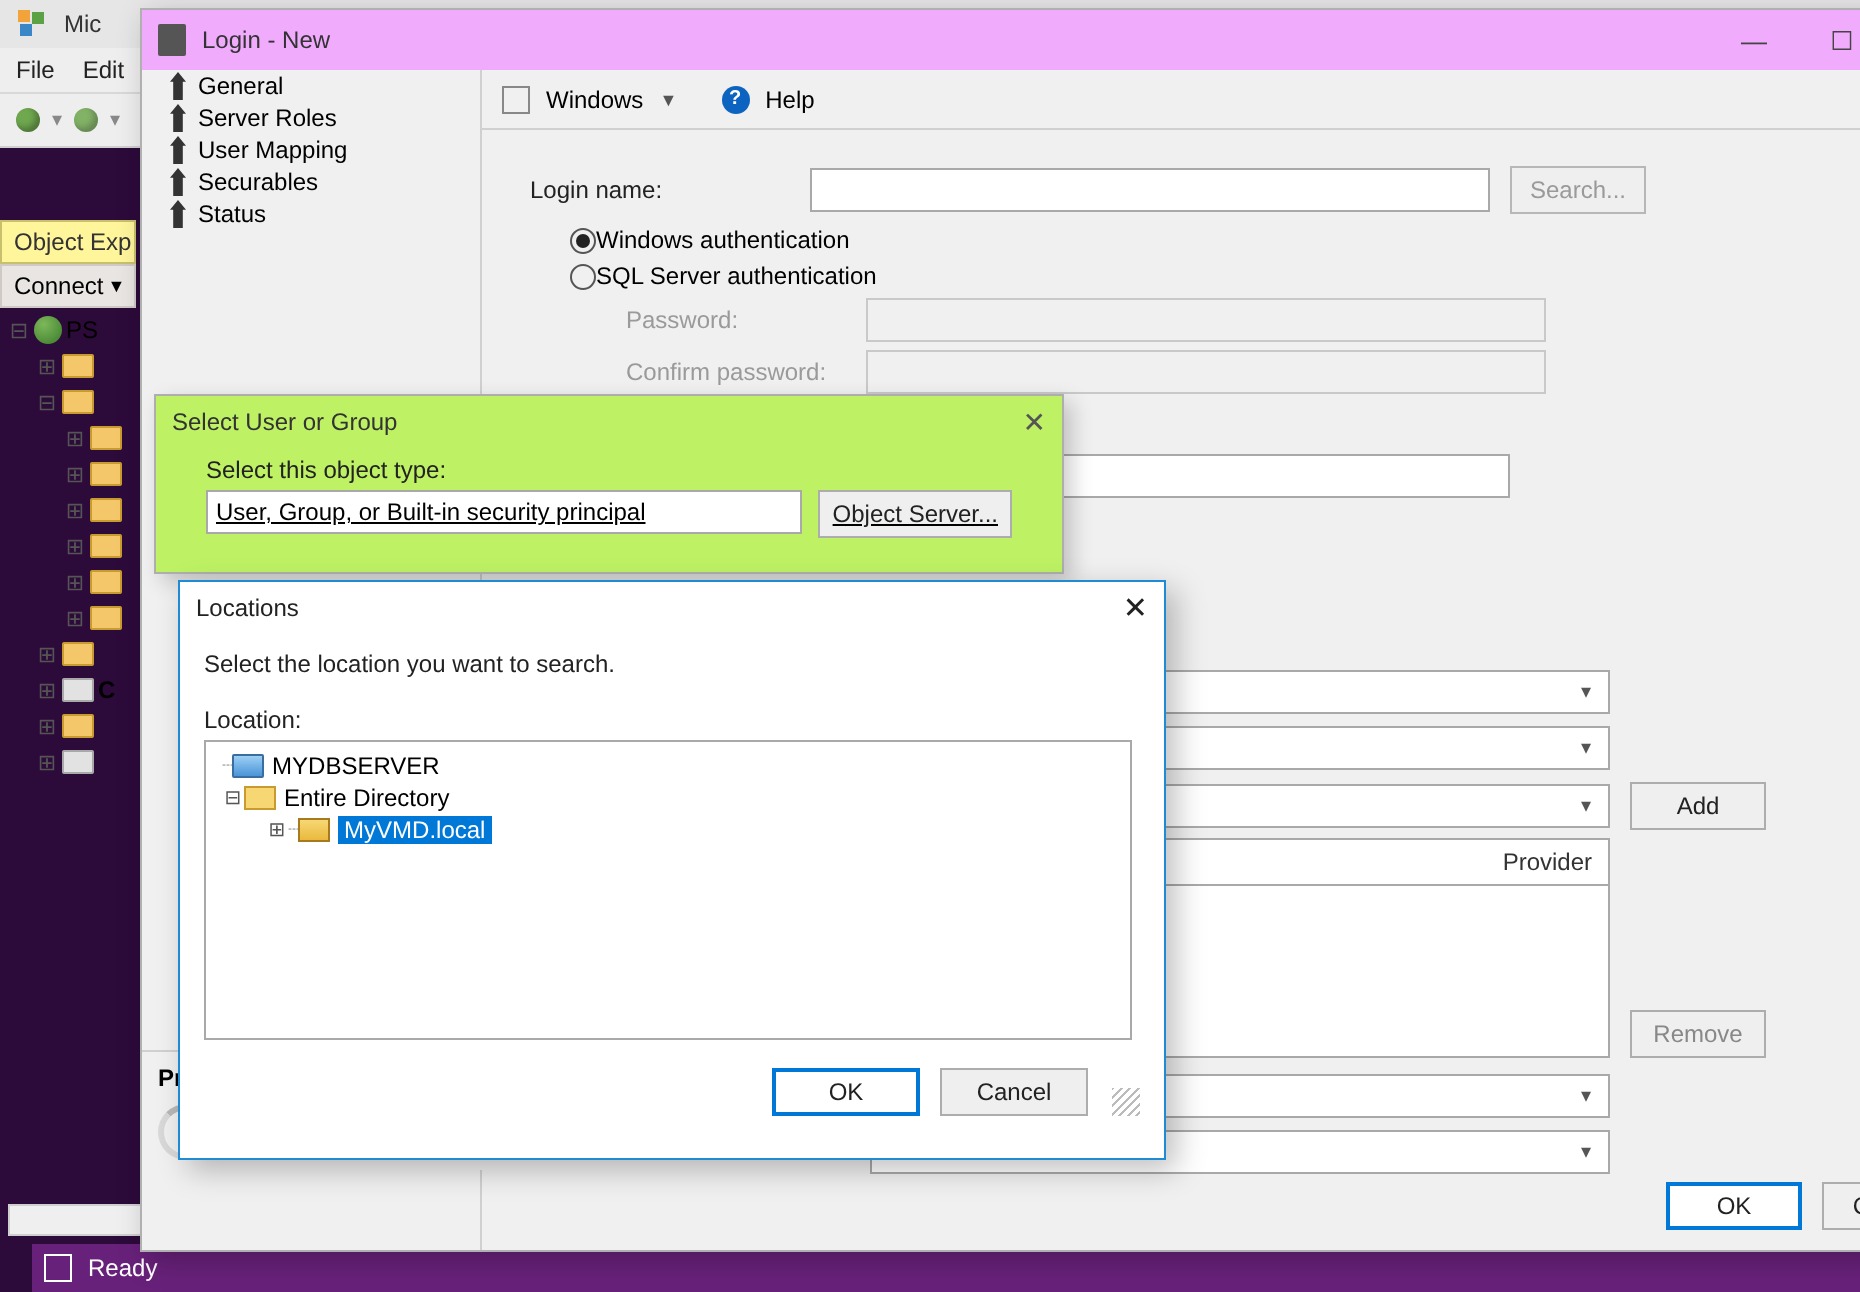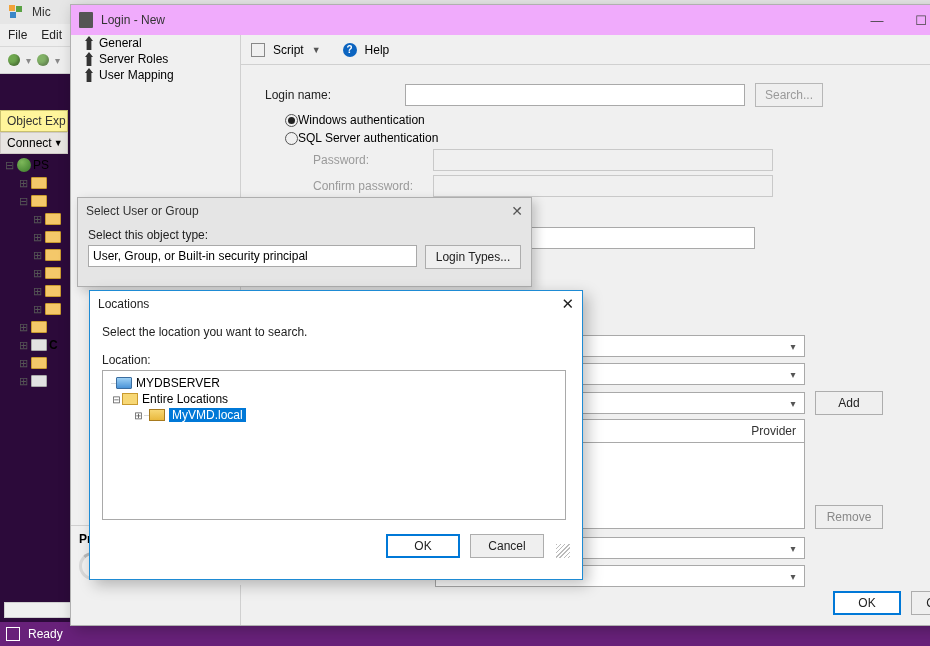"Script" span { text: Script -> Windows }
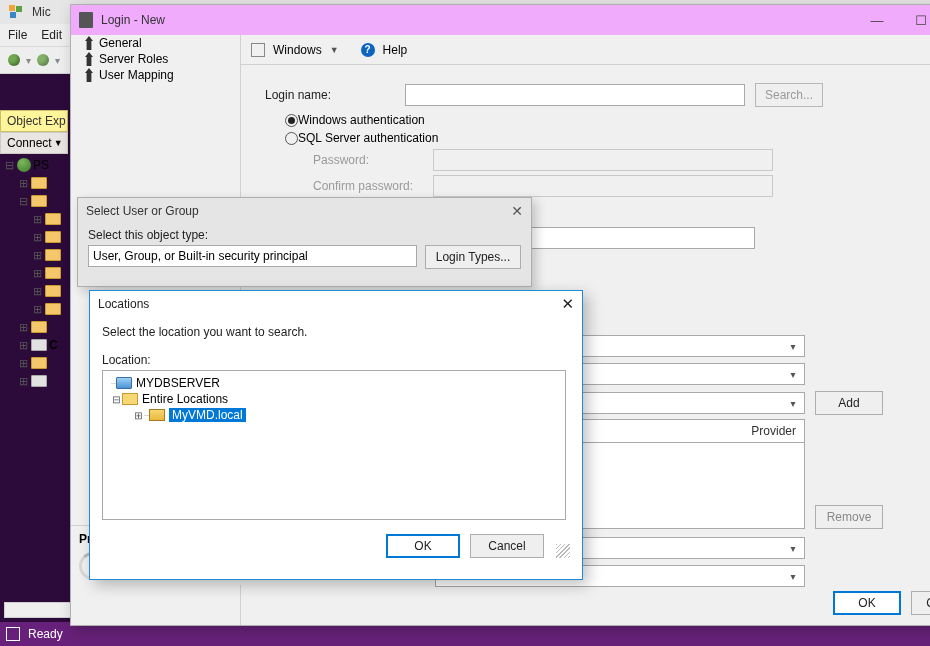"Securables" div.side-item { html: none -> <div> <span></span> <span>Securables</span> </div> }
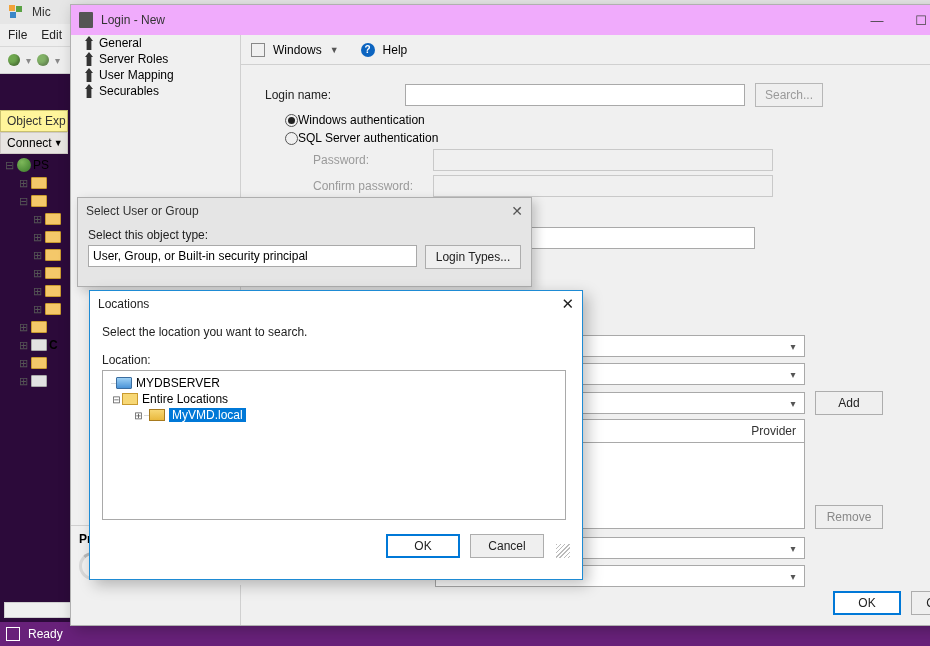"Status" div.side-item { html: none -> <div> <span></span> <span>Status</span> </div> }
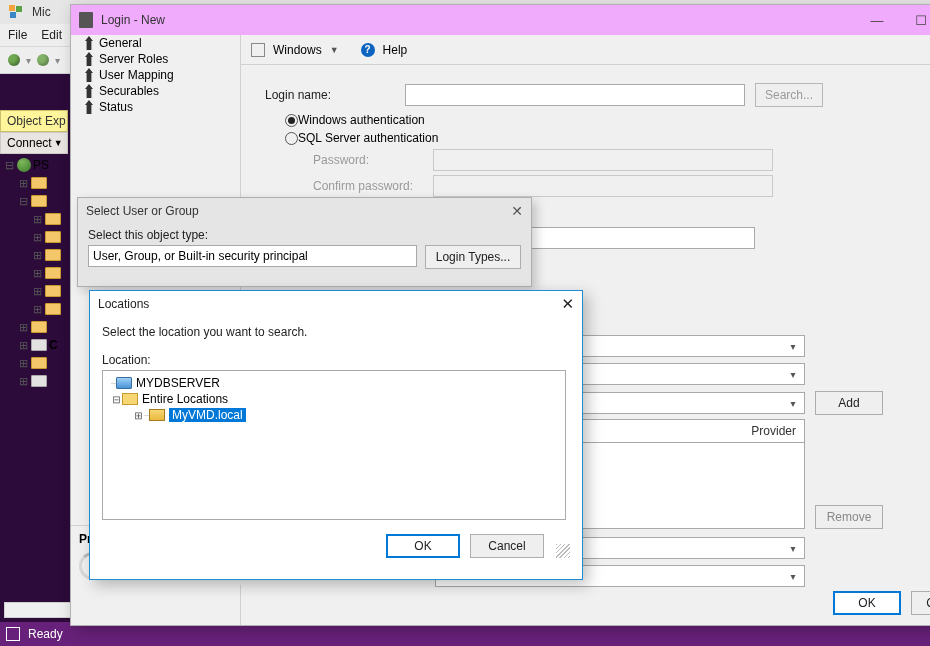"Select User or Group" .selusr-dlg { background: #e5e5e5 -> #bef264 }
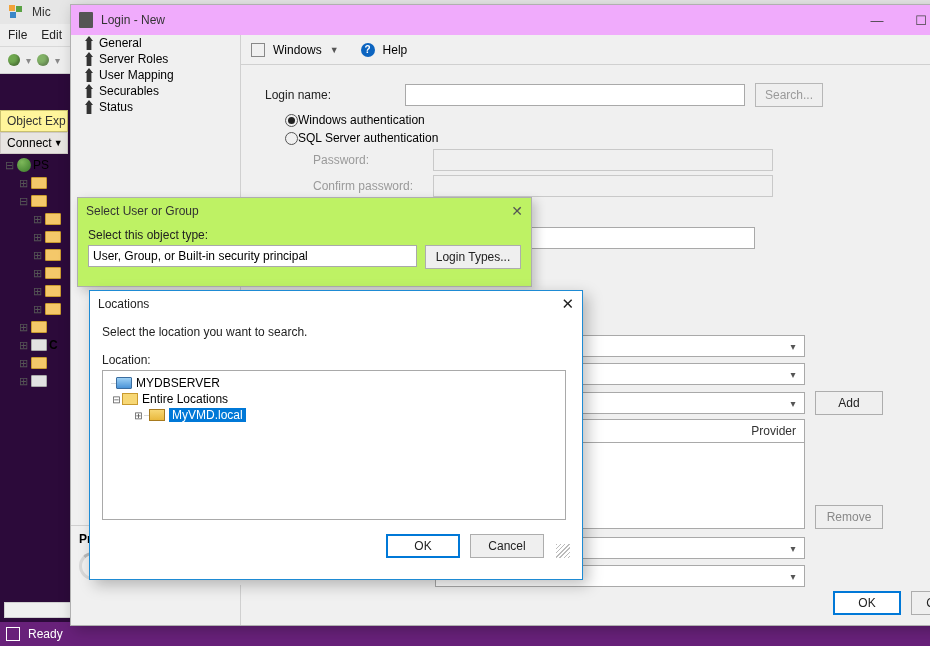"Select this object type:" .selusr-body { padding: 4px 10px -> 4px 25px }
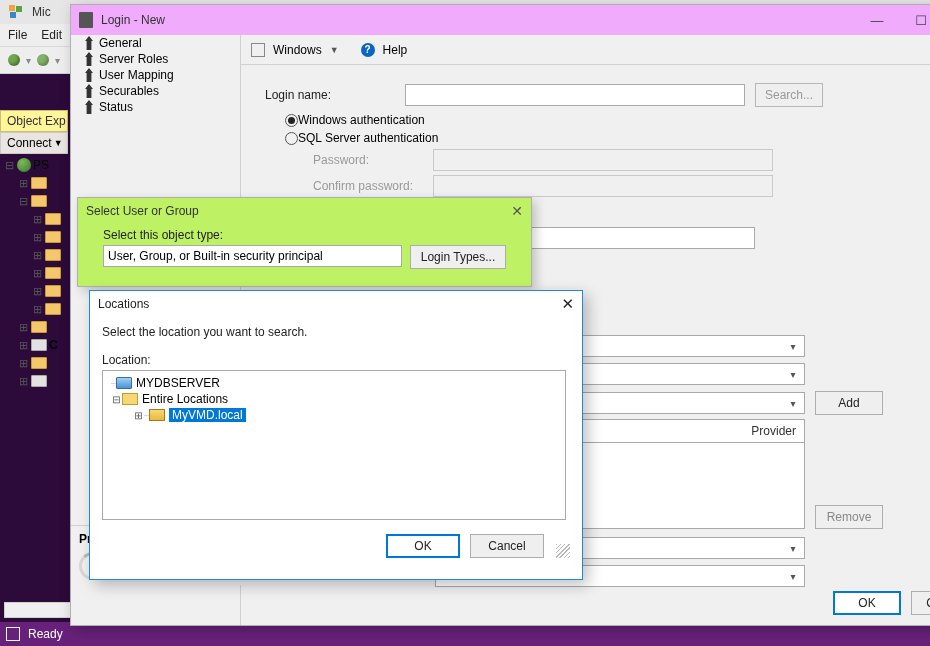"User, Group, or Built-in security" .selusr-body .ln { text-decoration: none -> underline }
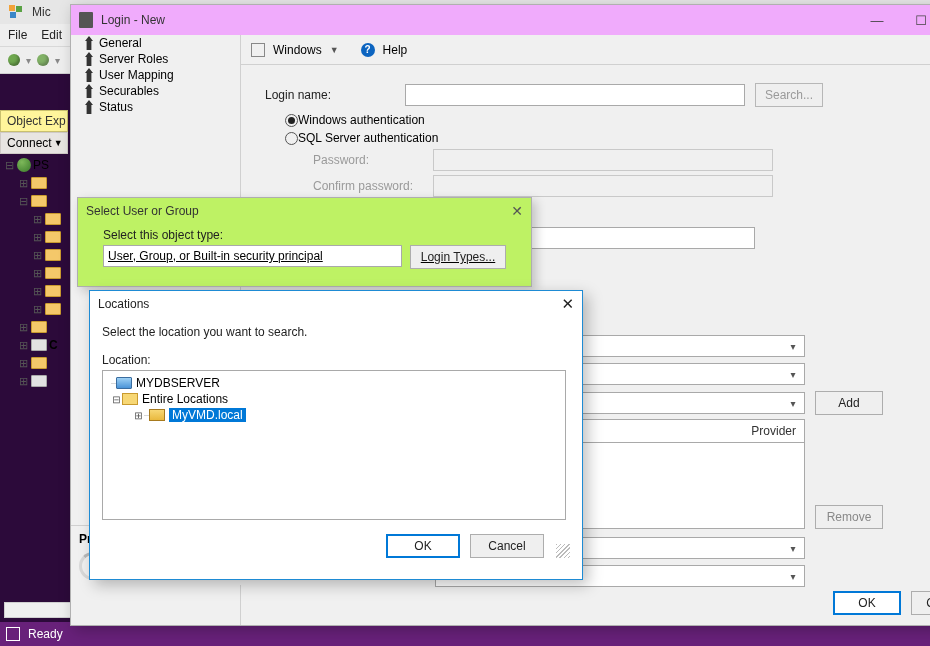"Login Types..." button.btn-std { text: Login Types -> Object Server }
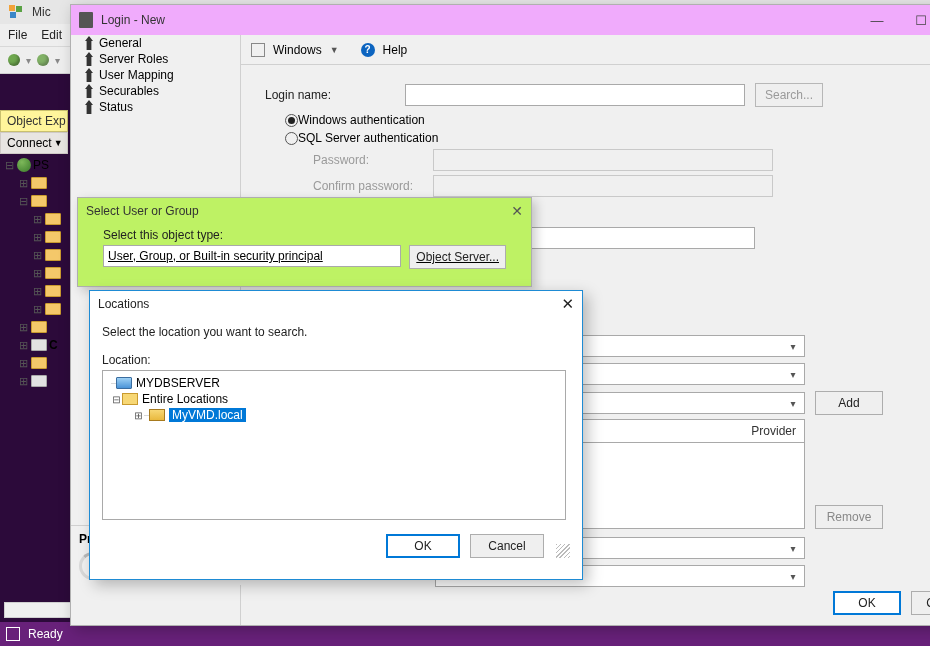"Entire Locations" span.txt { text: Locations -> Directory }
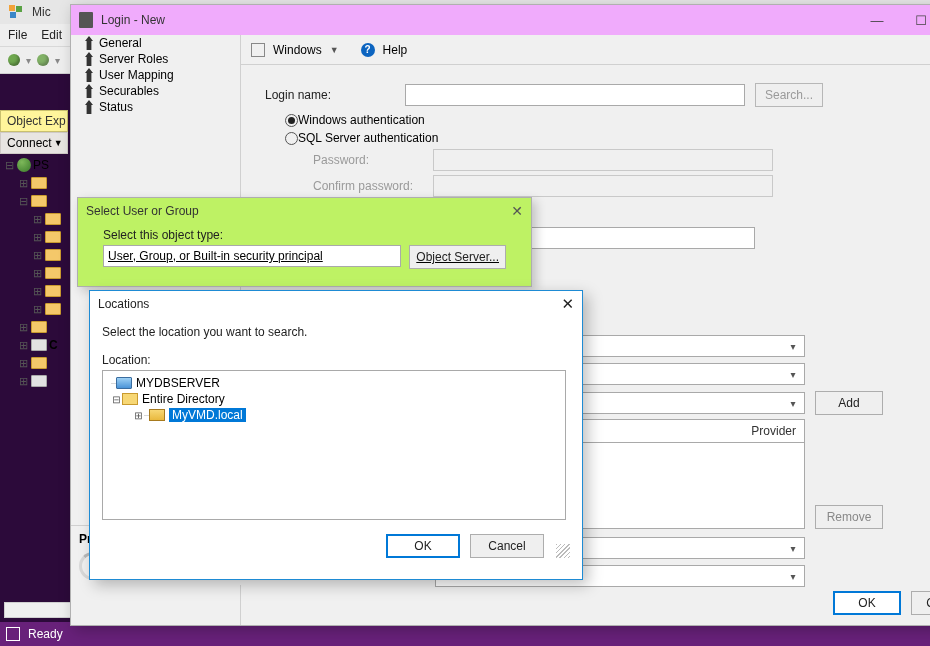"Ready" .status-bar { left: 0 -> 16px }
